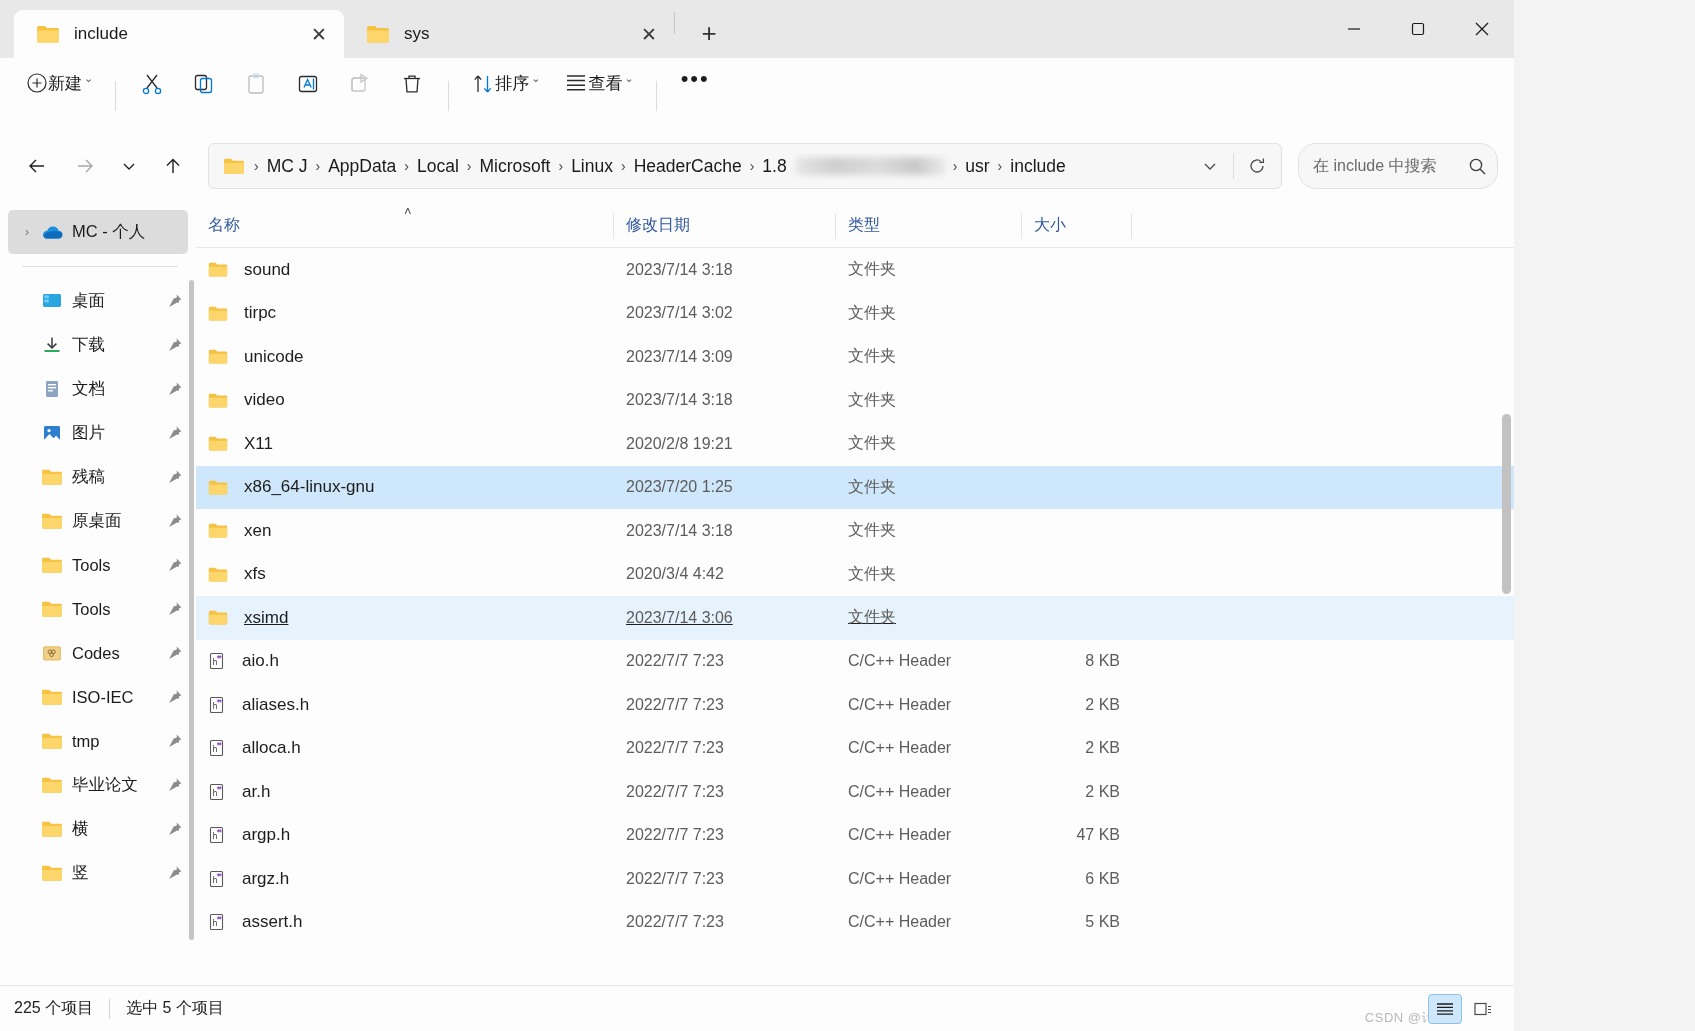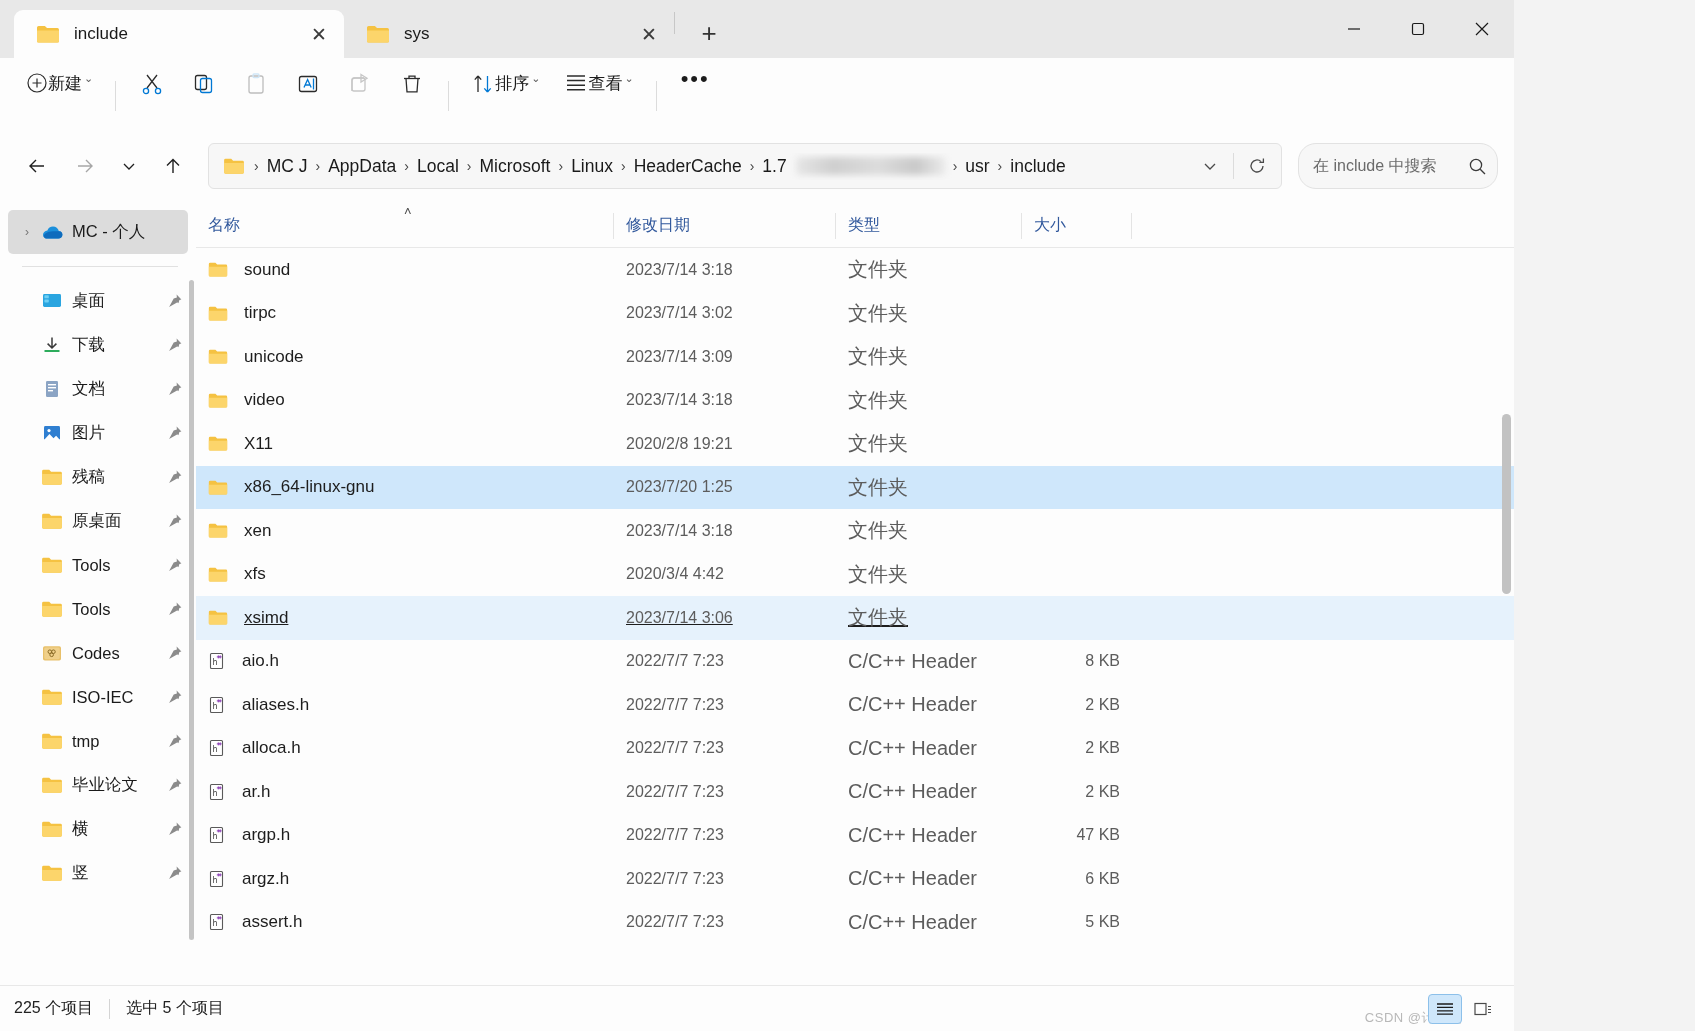"1.7" span.crumb { text: 1.7 -> 1.8 }
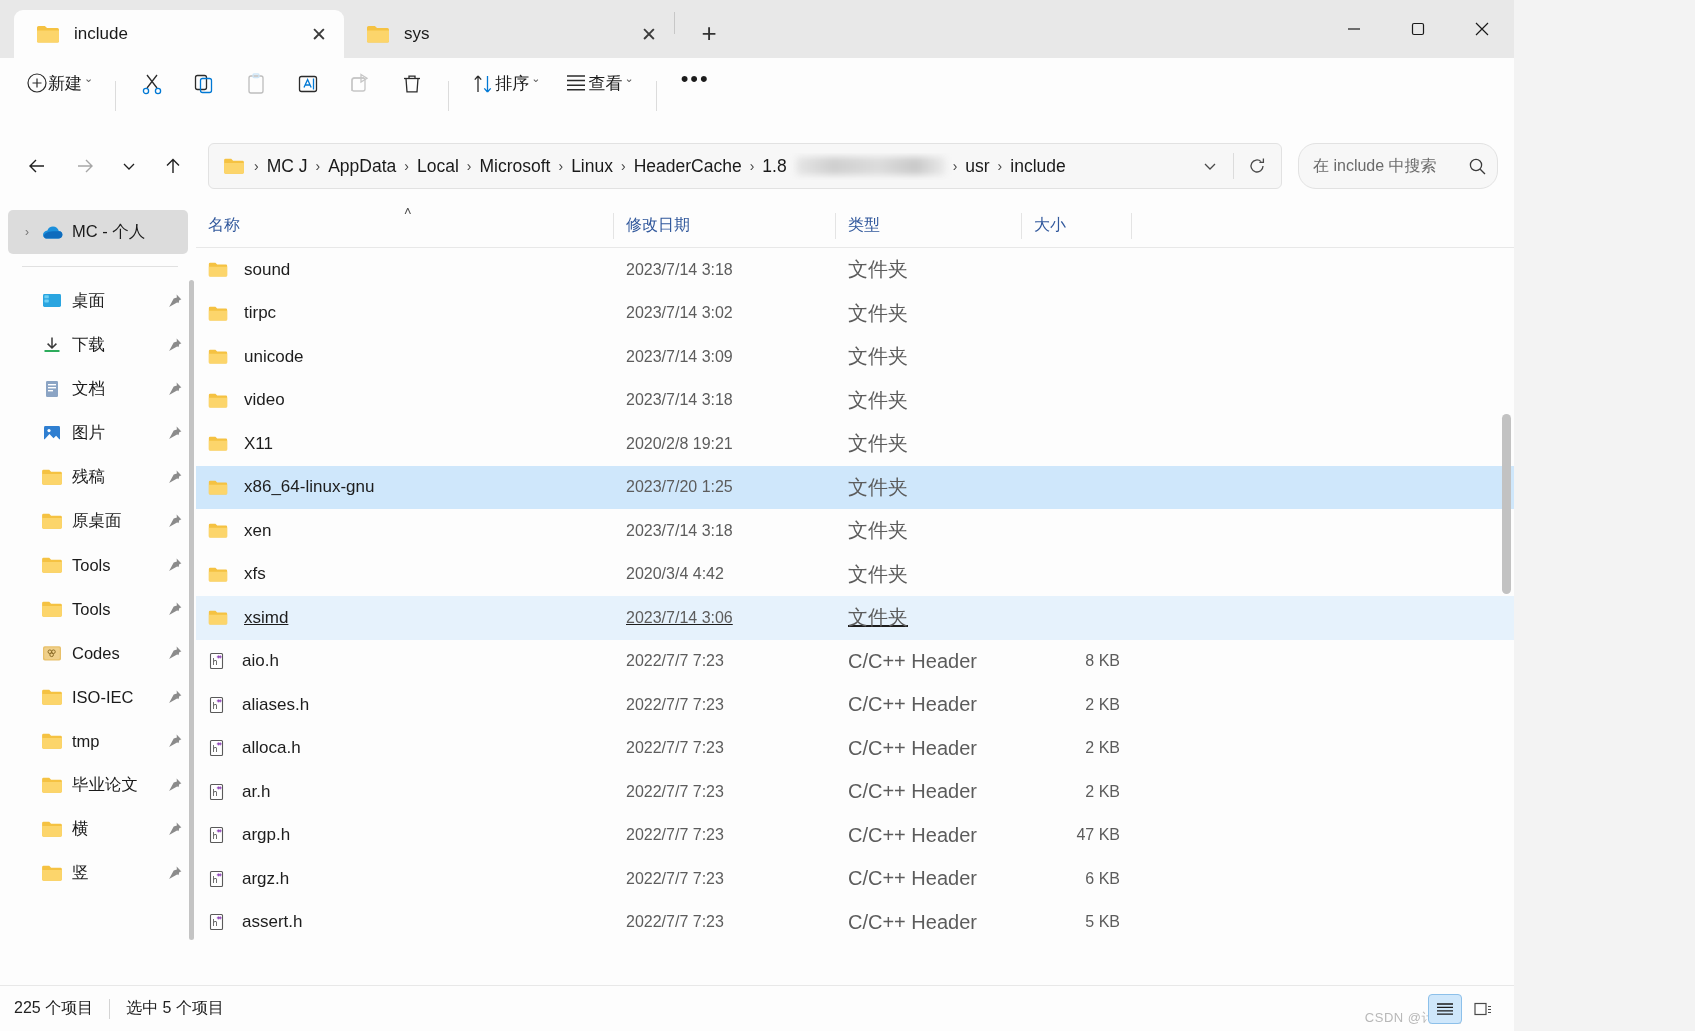"文件夹" .cell.type { font-size: 20px -> 16px }
